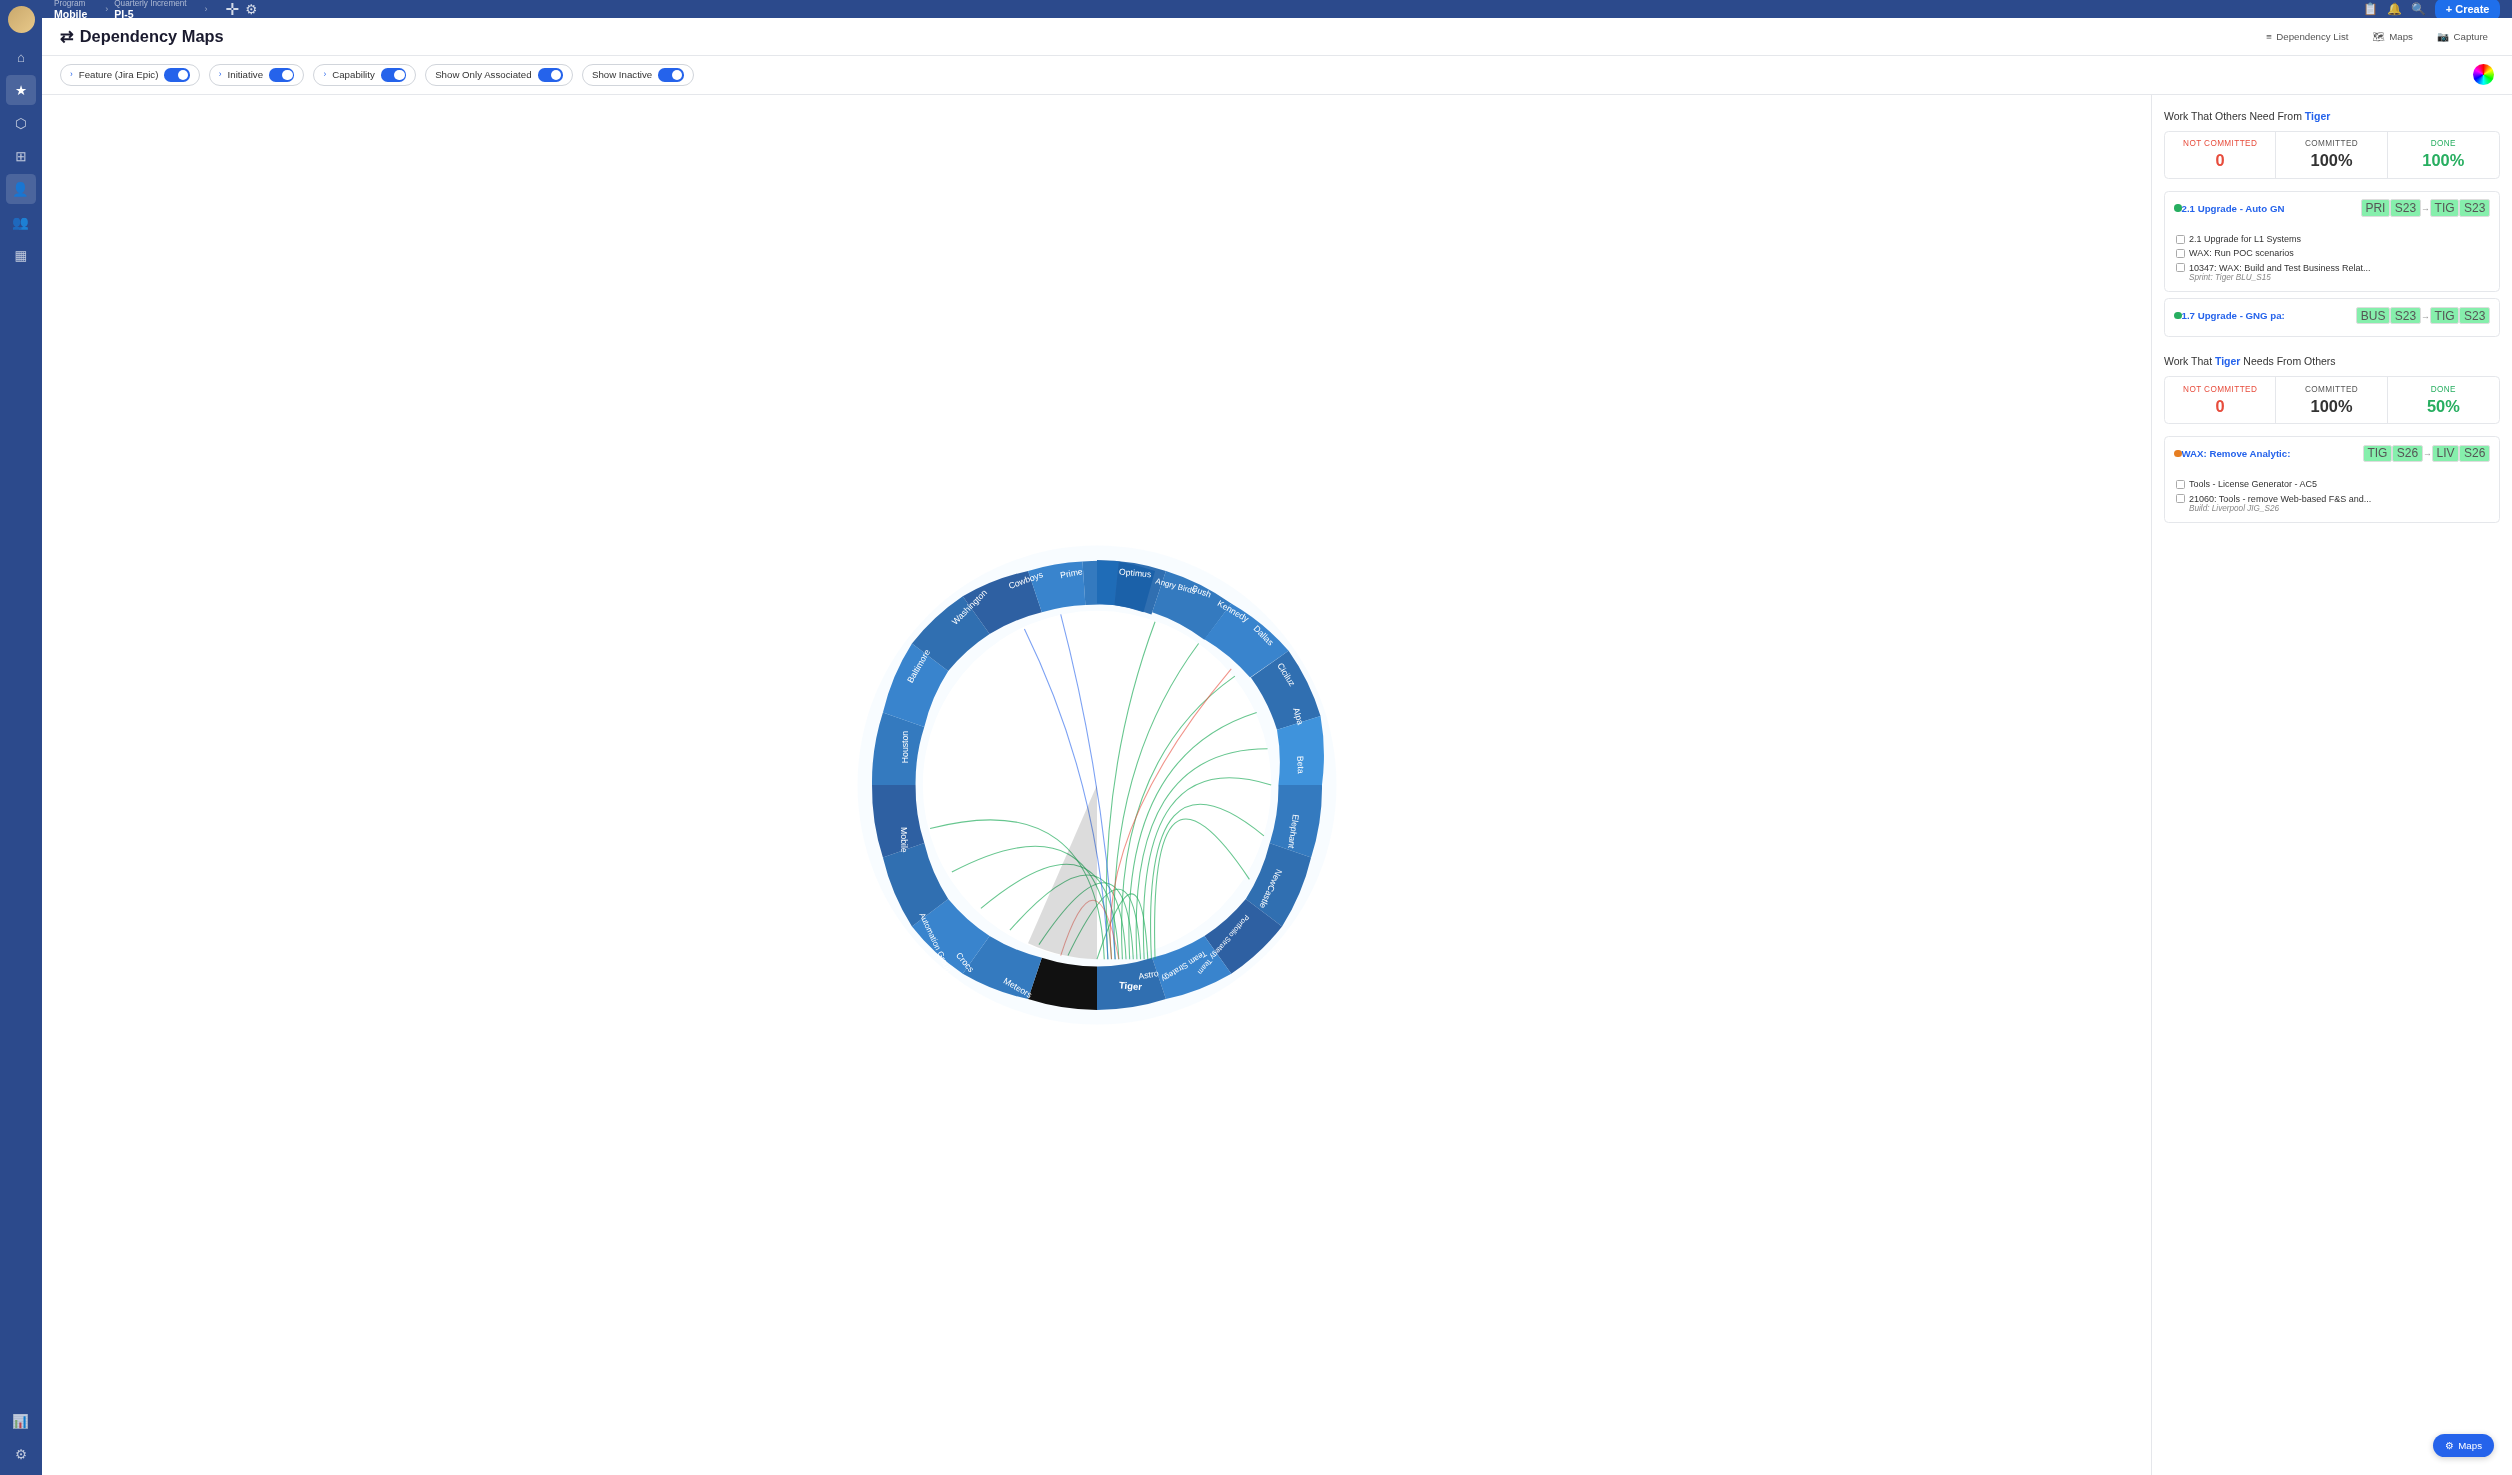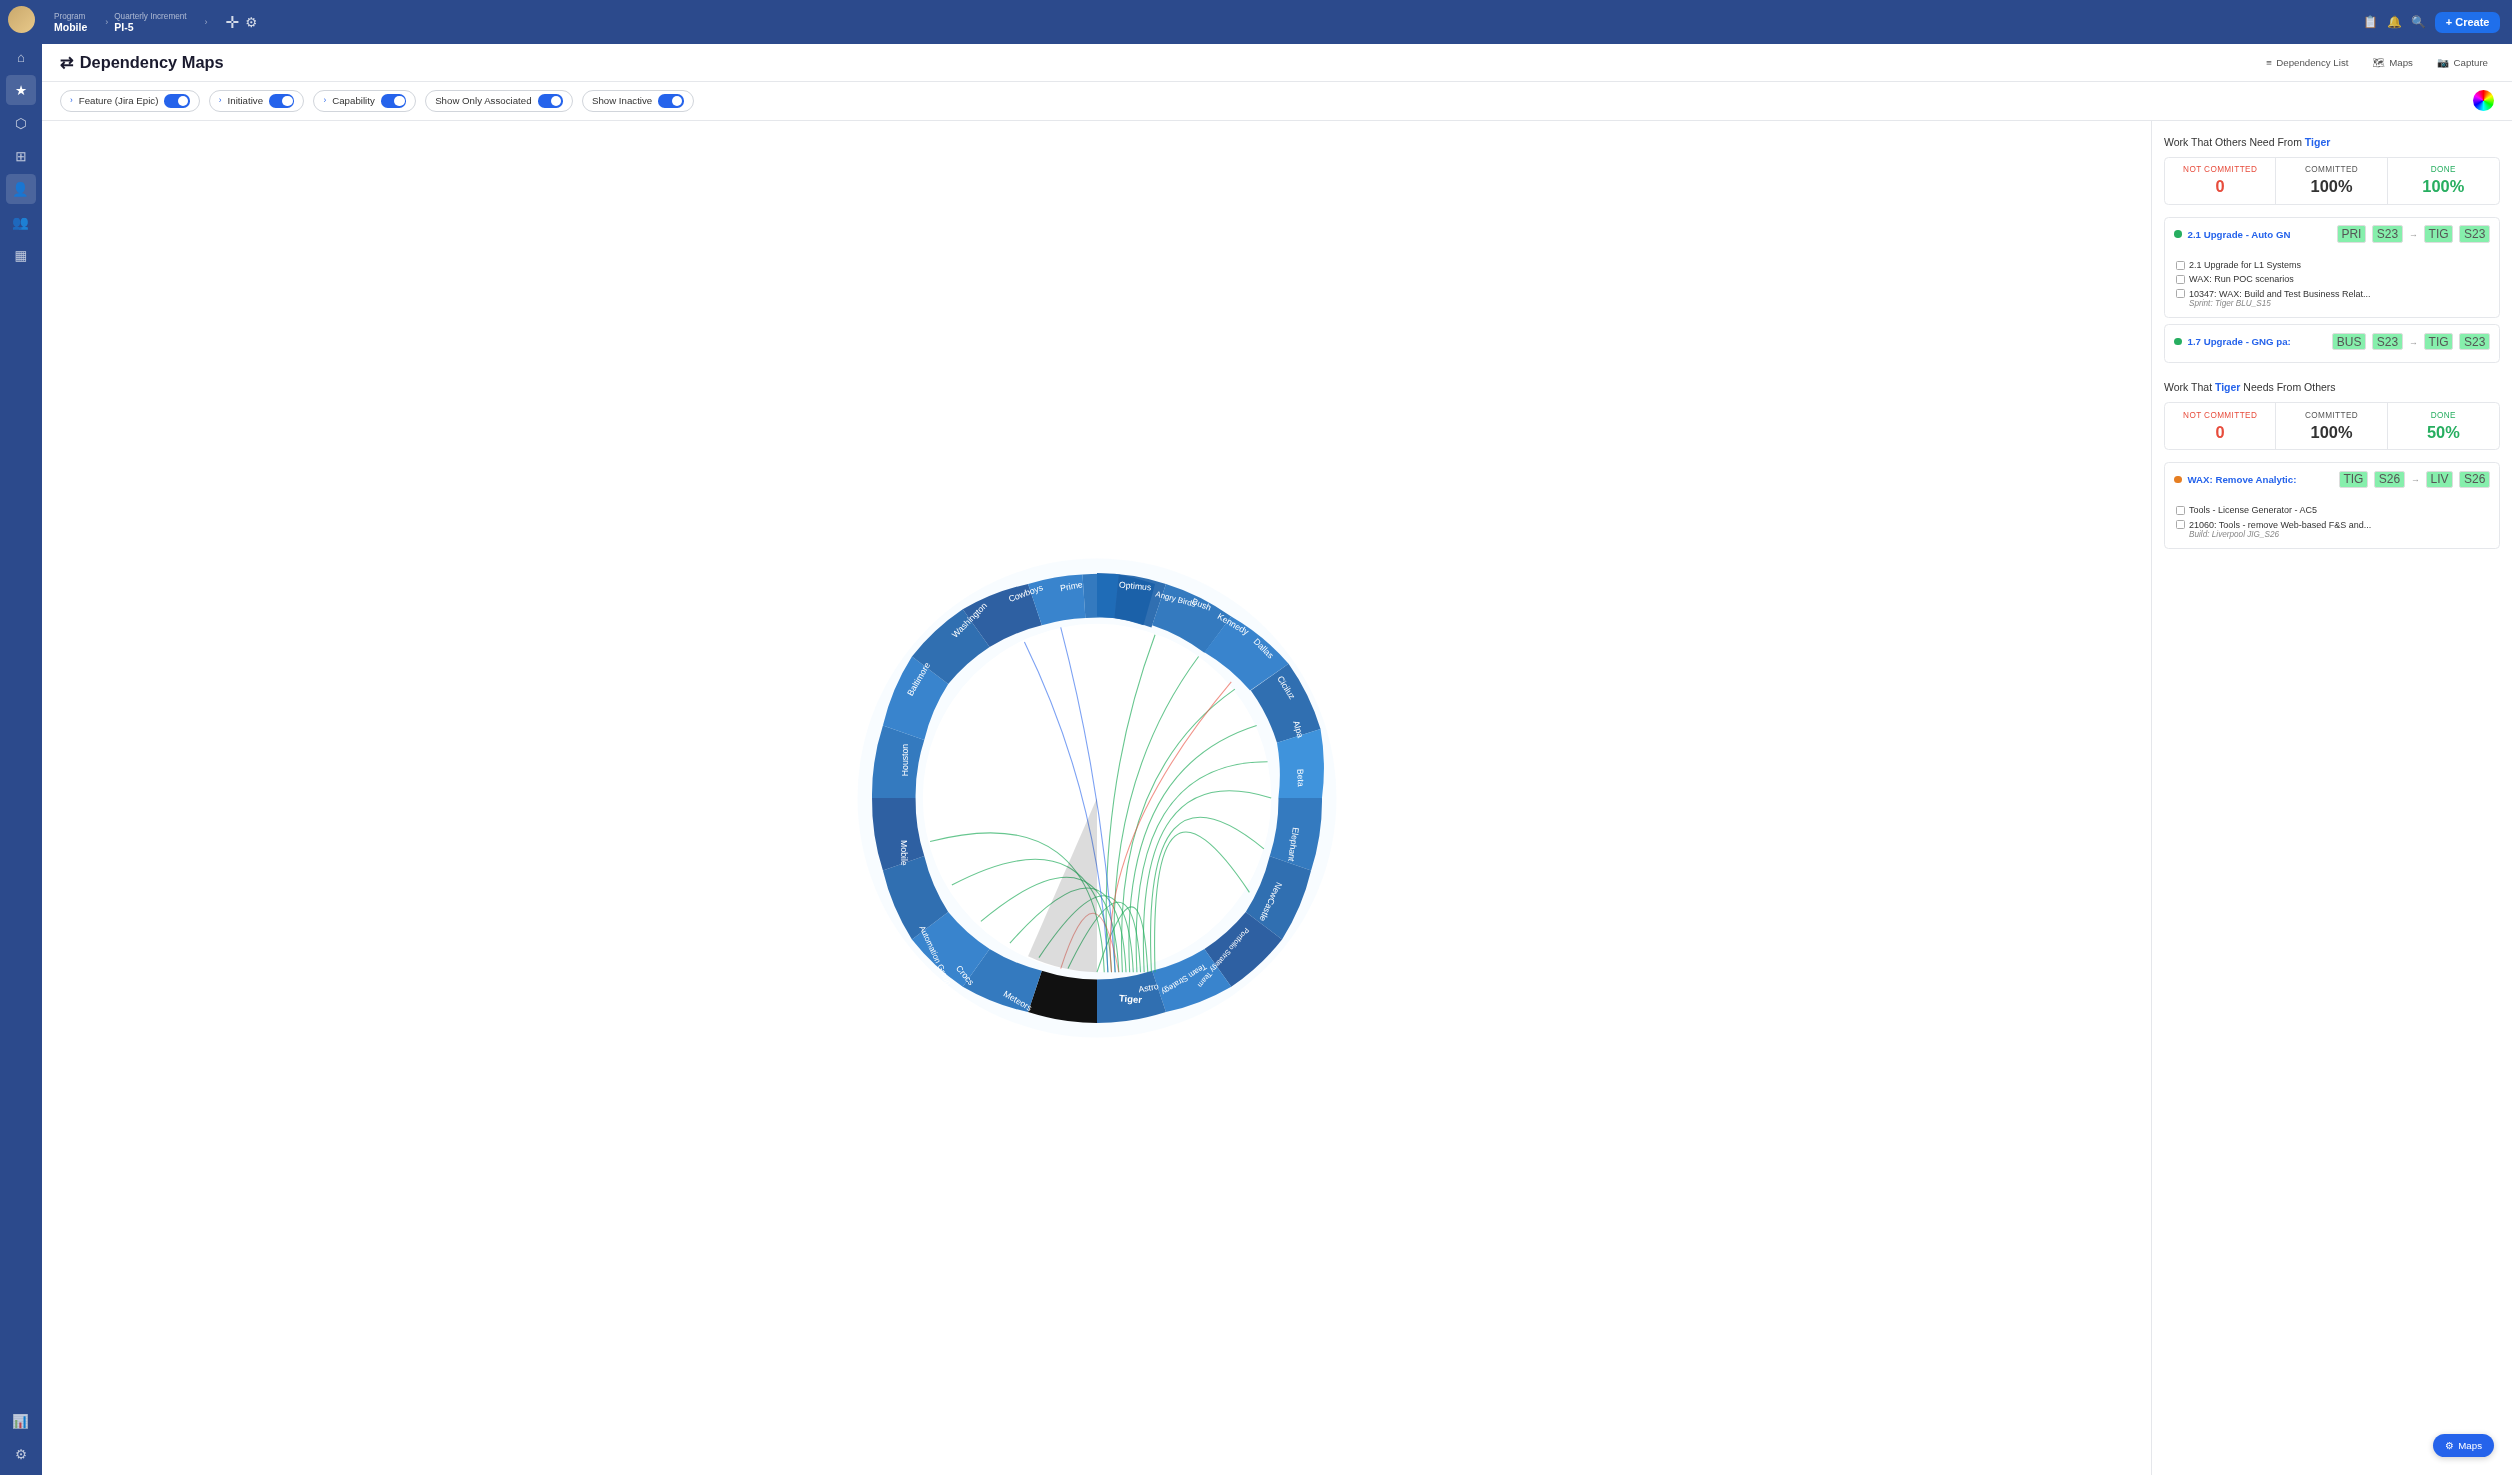"Program" .topnav { height: 44px -> 18px }
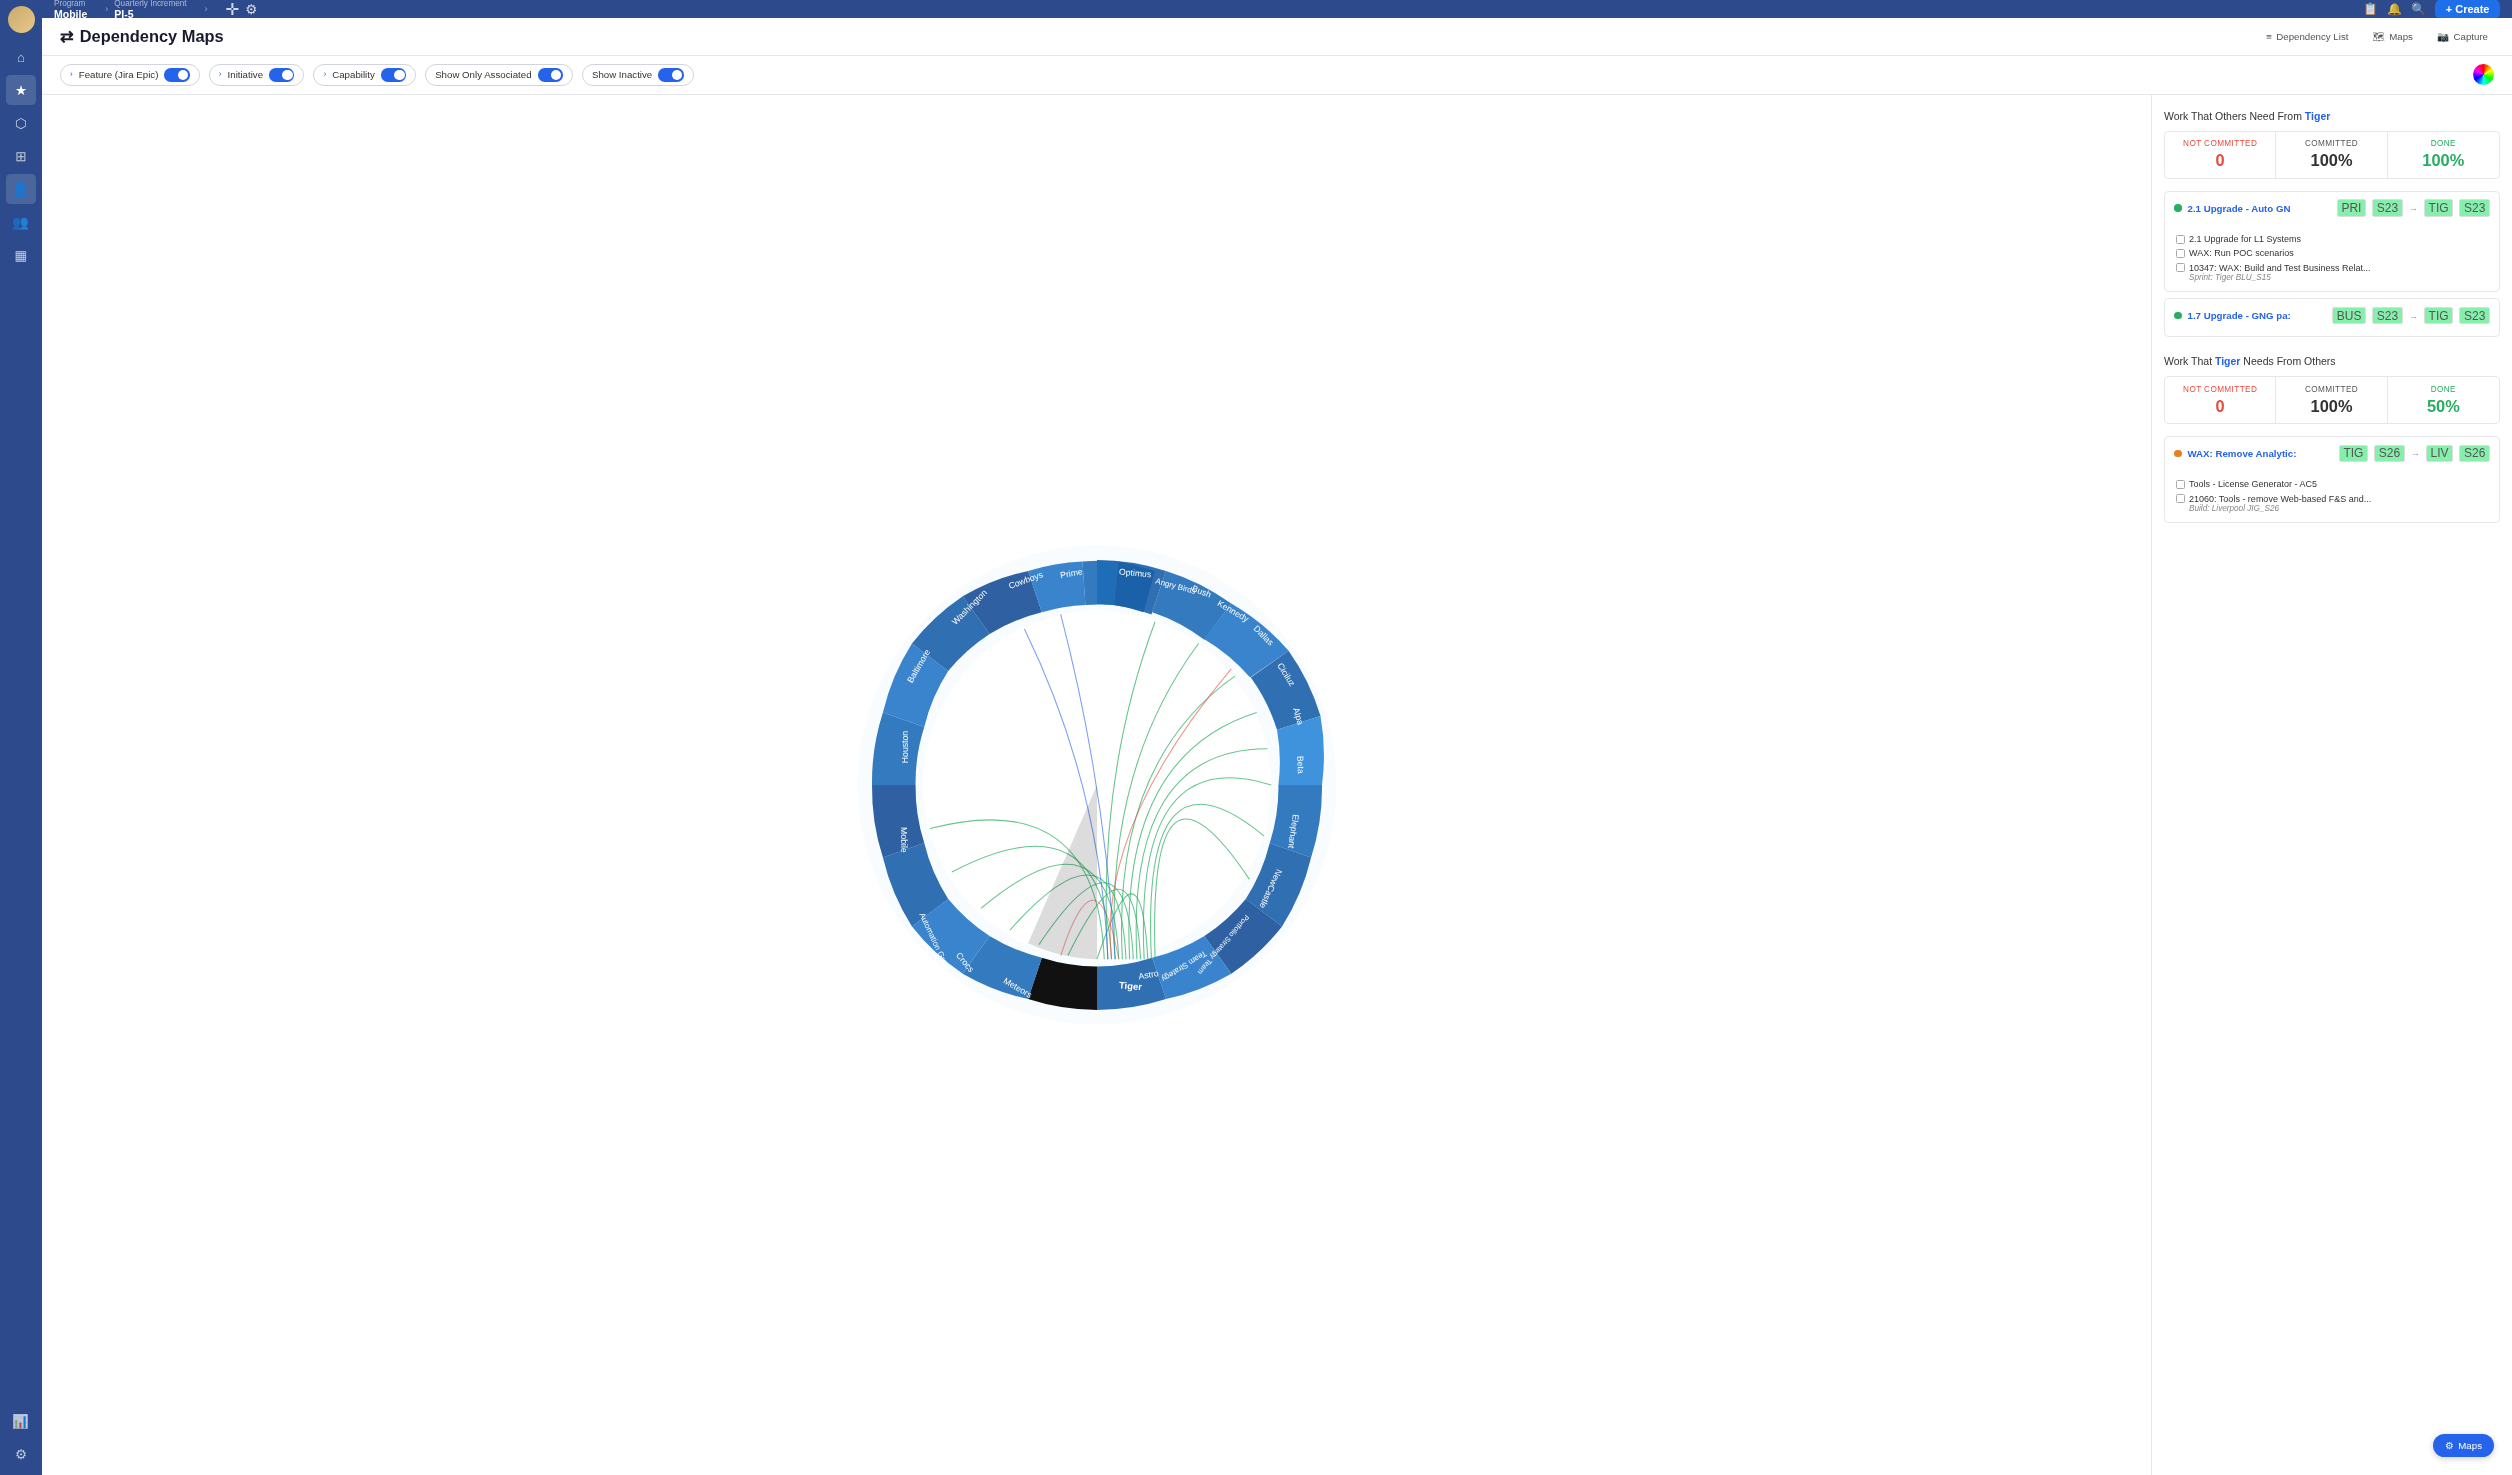"2.1 Upgrade - Auto GN" .dep-item-header { gap: 6px -> none }
